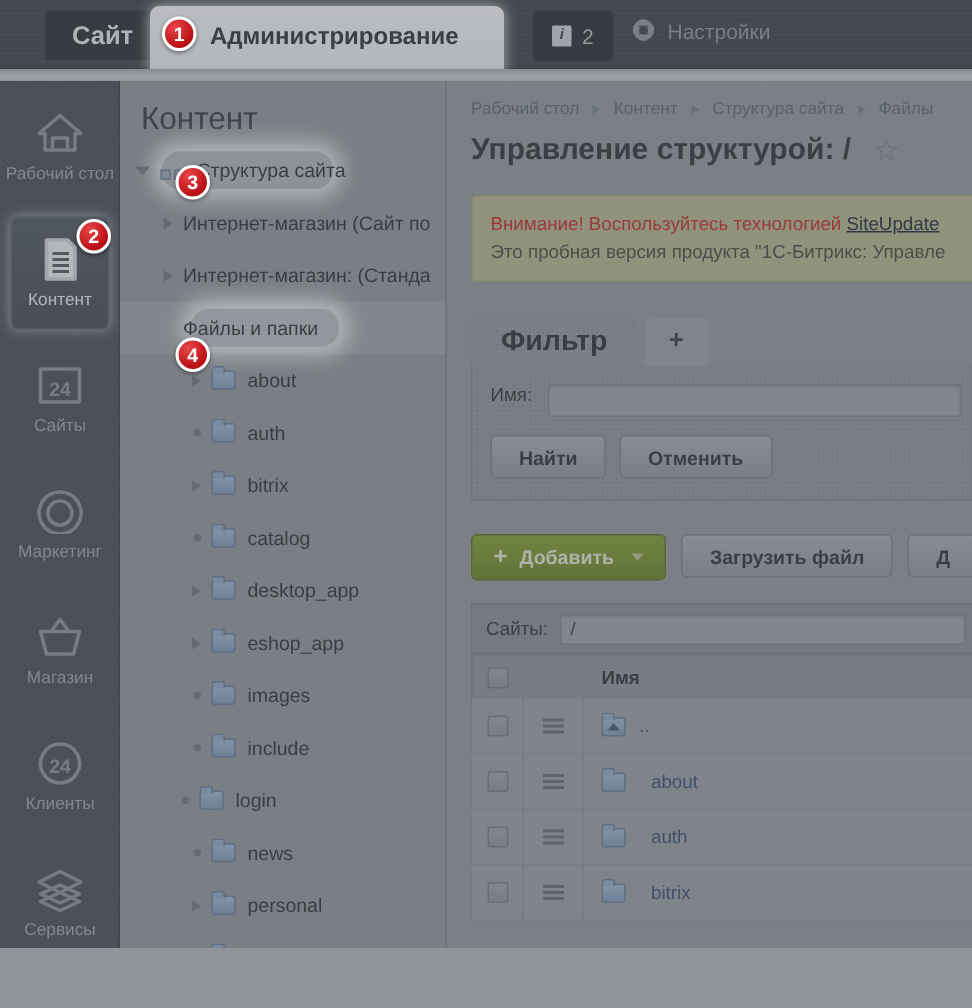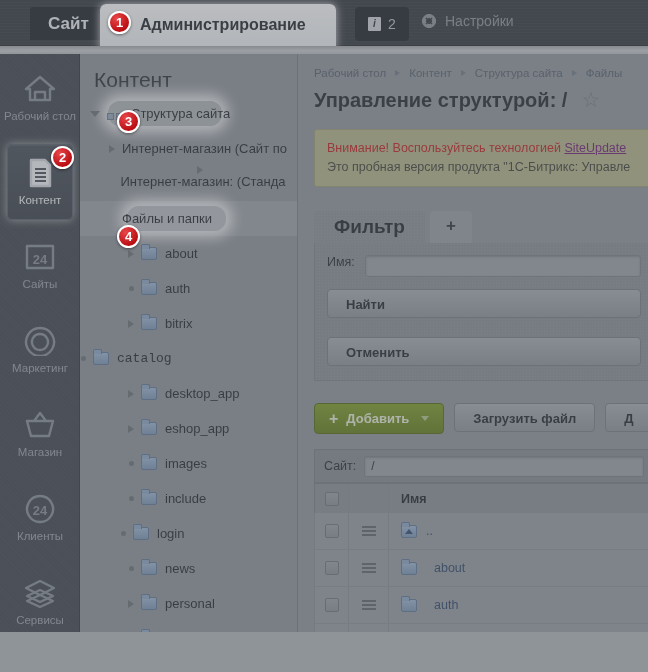"Настройки" .settings-btn { align-items: center -> flex-start }
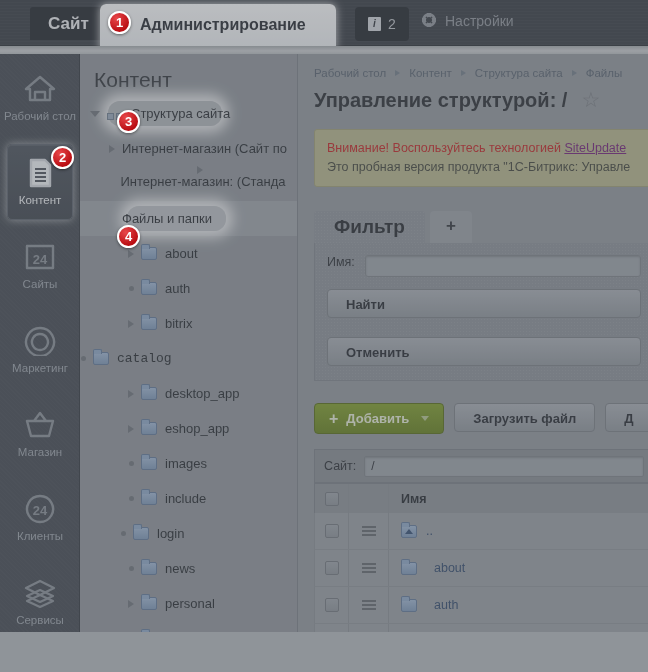"SiteUpdate" .notice a { color: #701a75 -> #0f172a }
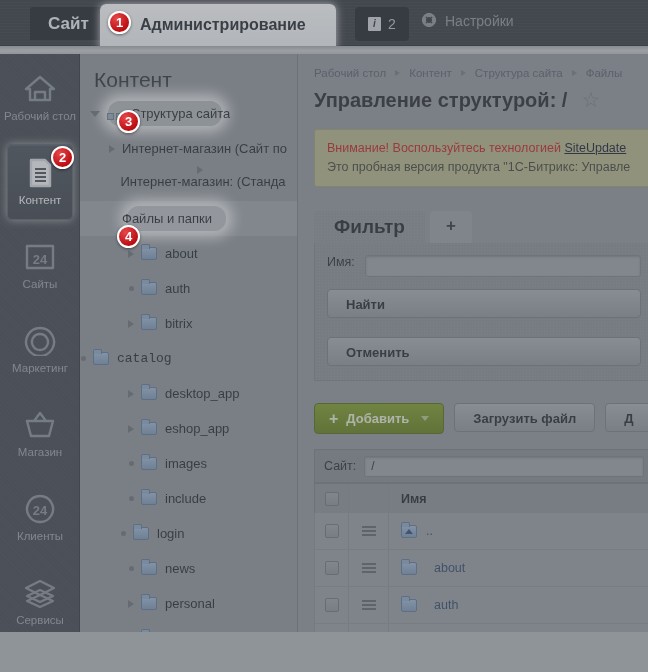"Интернет-магазин: (Станда" div.tree-row { flex-direction: column -> none }
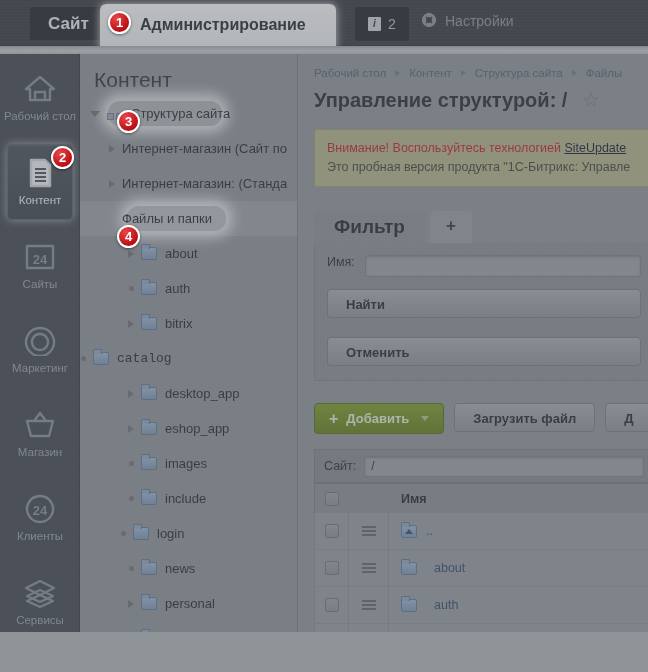"Найти" .filter-btns { flex-direction: column -> none; gap: 19px -> 9px }
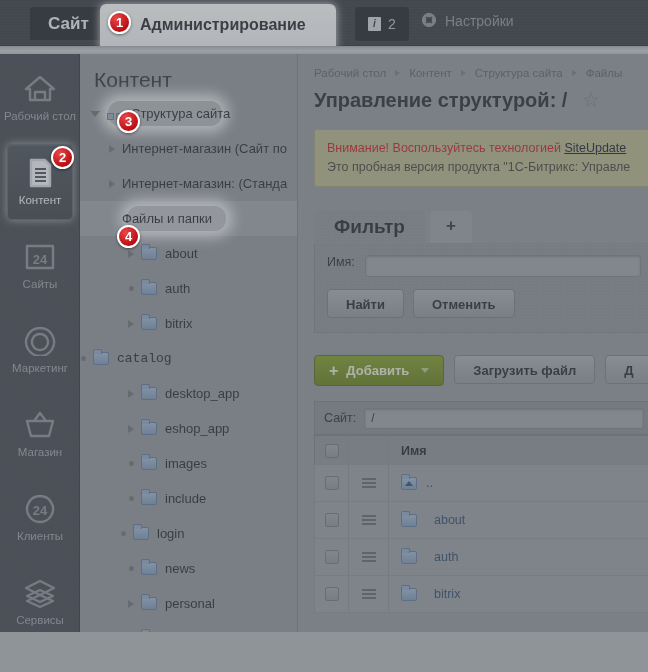"catalog" div.tree-row { font-family: Liberation Mono, monospace -> none; padding-left: none -> 48px }
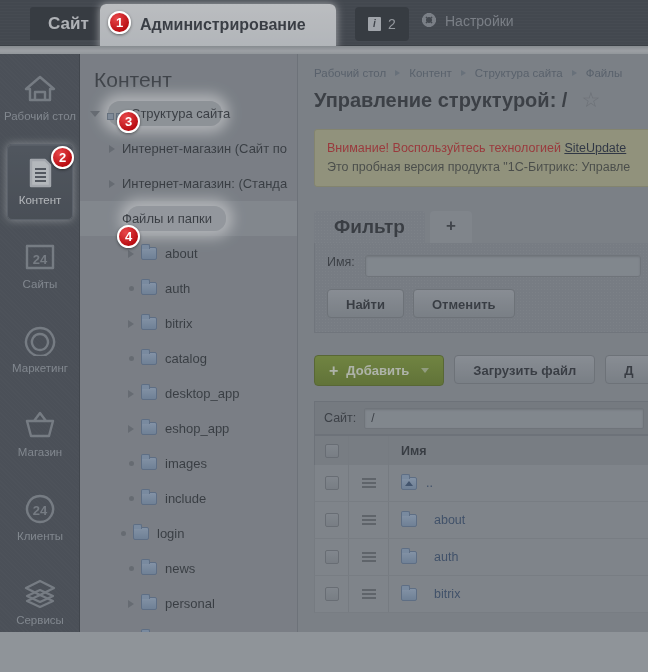"Сайт:" span.path-label { text: Сайт -> Сайты }
